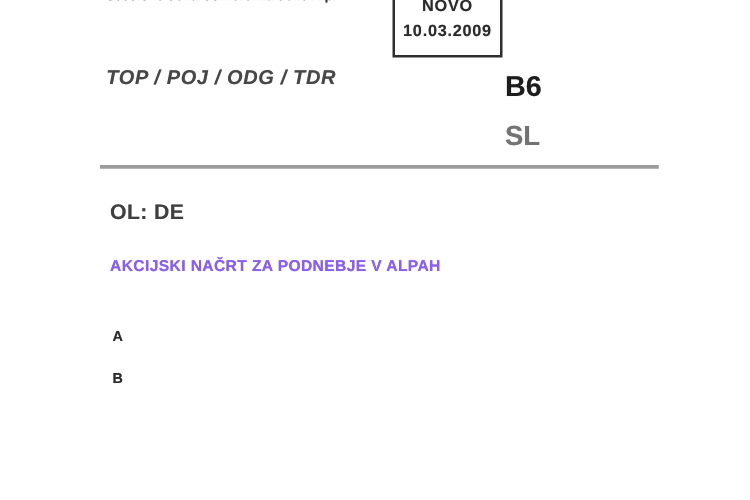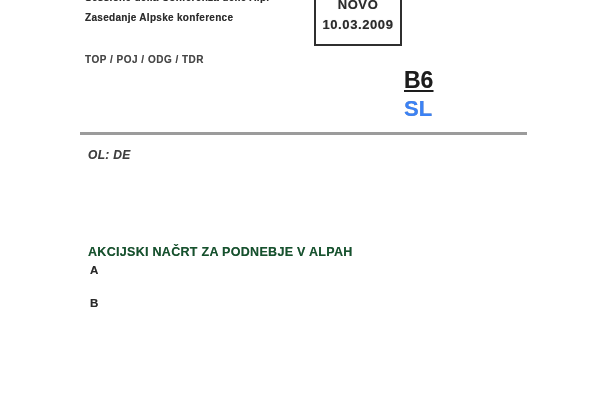"Zasedanje Alpske konference" div.abs { html: <div>Zasedanje Alpske konference</div> -> none }
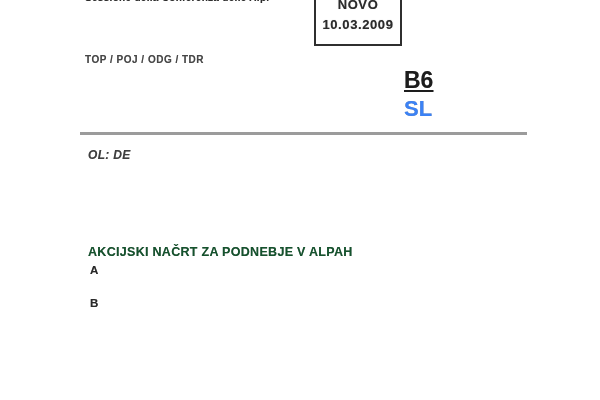"TOP / POJ / ODG" .agenda-codes { font-size: 10px -> 16px; font-style: none -> italic }
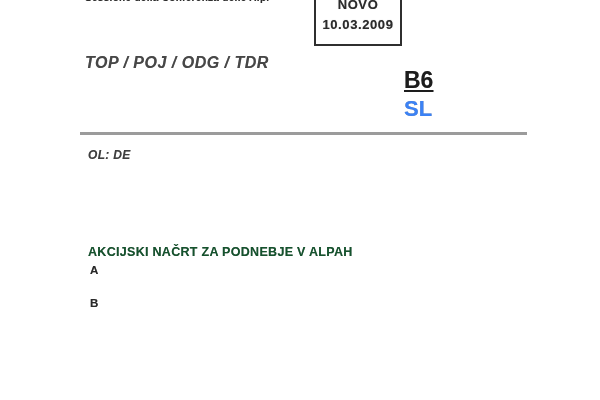"B6" .doc-code { text-decoration: underline -> none; top: 68px -> 57px }
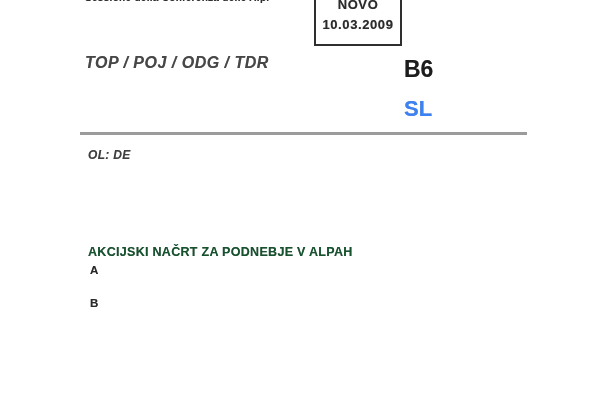"SL" .lang-code { color: #3b82f6 -> #737373 }
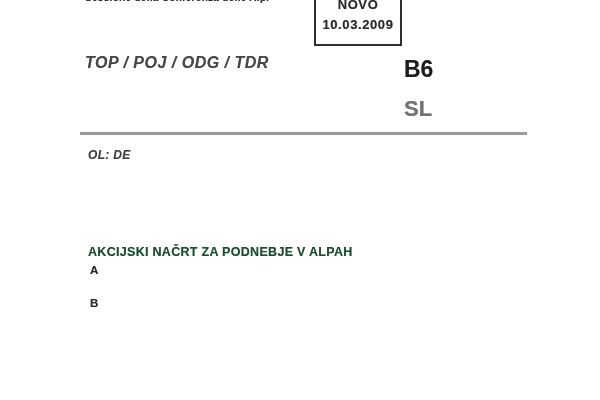"OL: DE" .orig-lang { font-size: 12px -> 17px; font-style: italic -> none; top: 148px -> 160px }
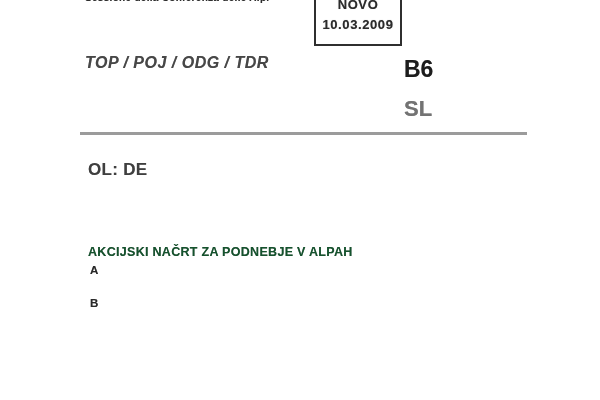"AKCIJSKI NAČRT ZA PODNEBJE V" .doc-title { color: #14532d -> #8b5cf6; margin-top: 39px -> none }
